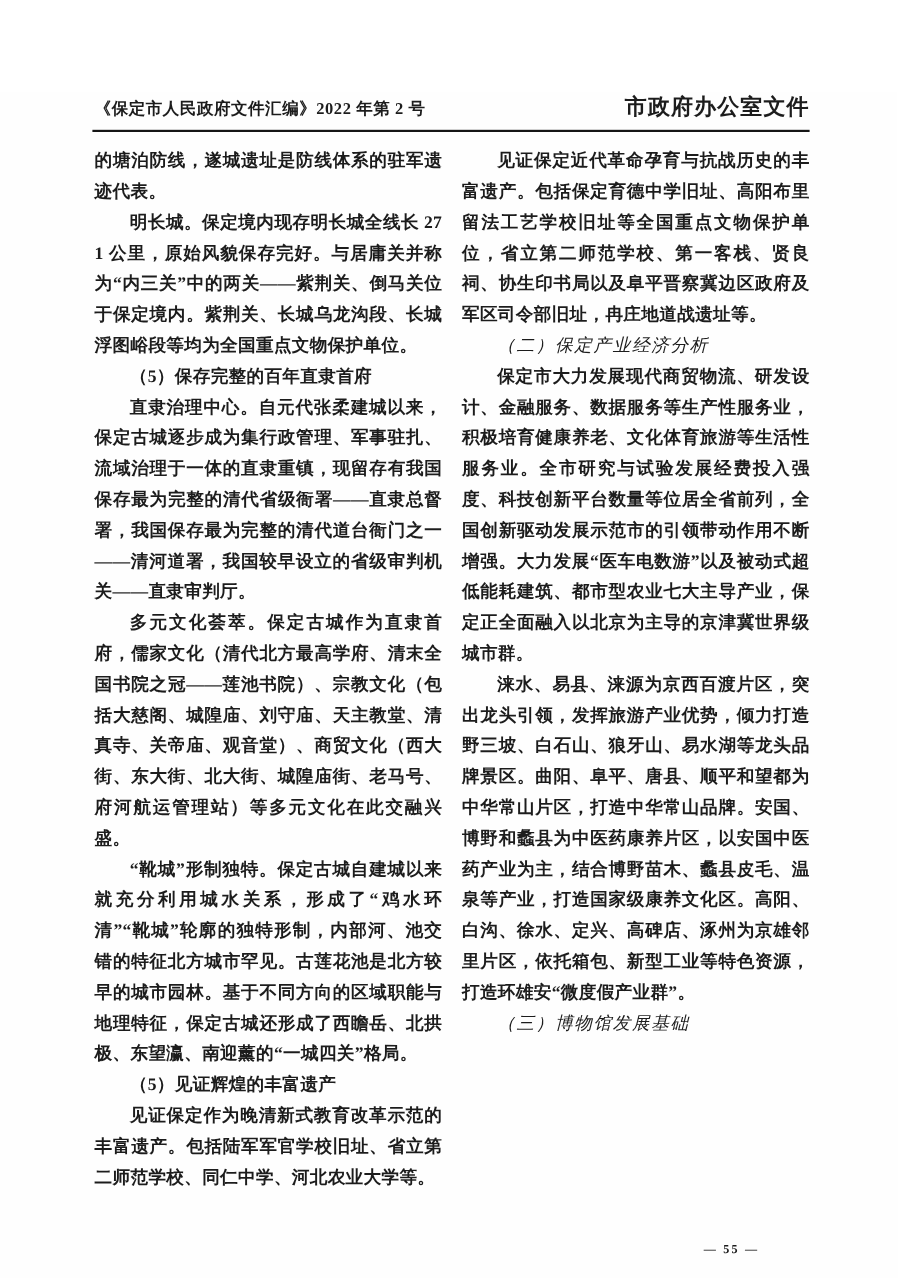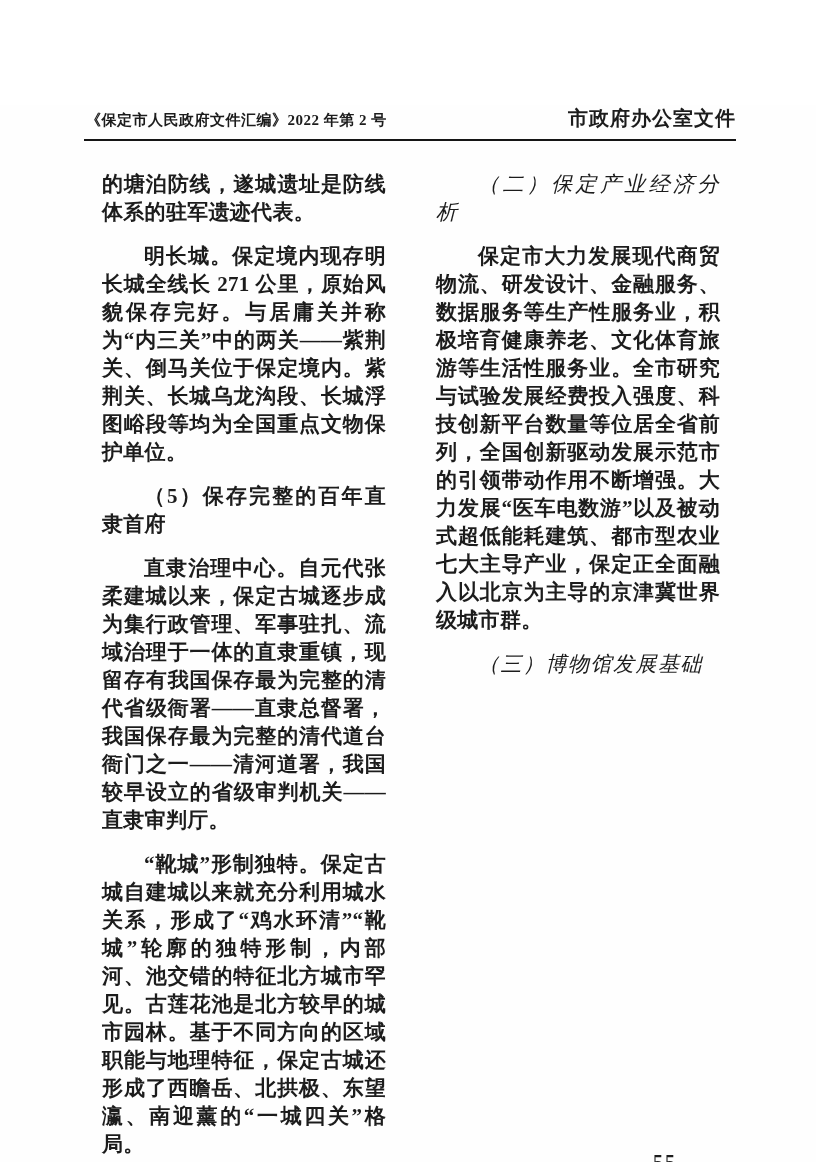"《保定市人民政府文件汇编》2022 年第 2 号" .page-header { margin-top: 105px -> 84px }
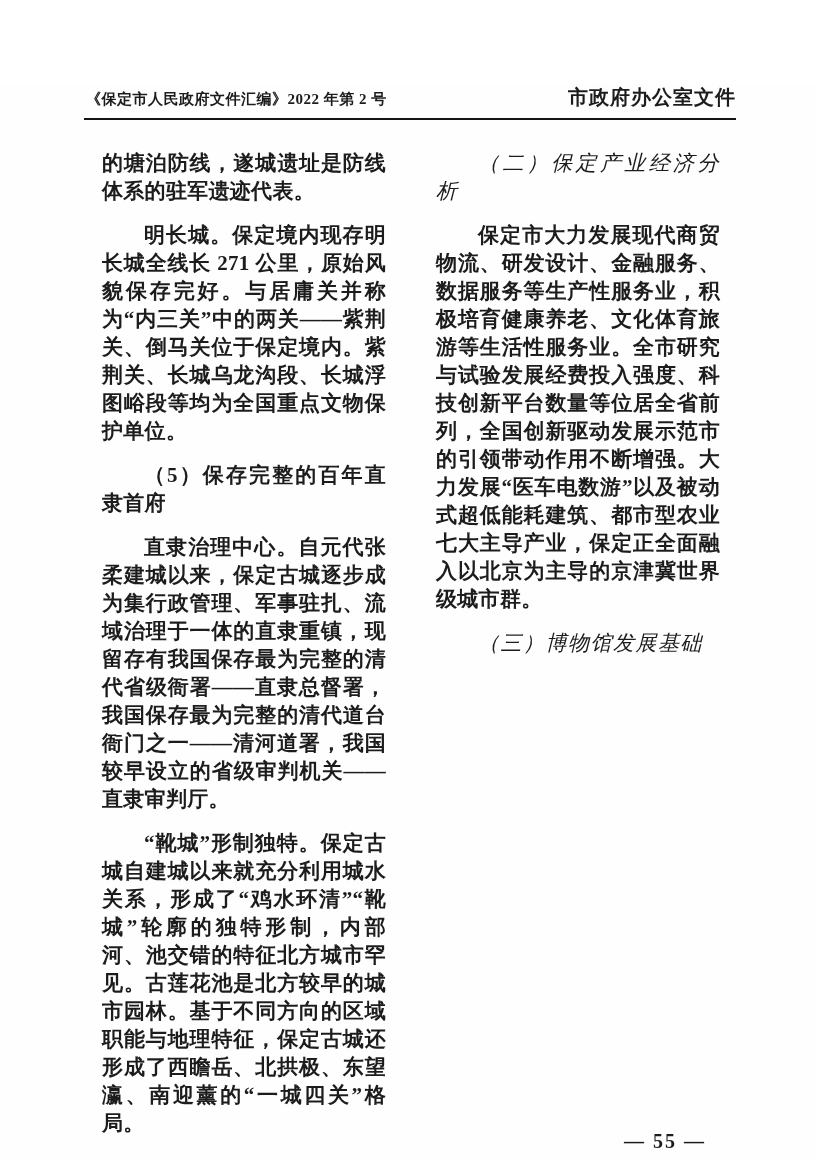"的塘泊防线，遂城遗址是防线体系的驻军遗迹代表。" .para { font-size: 21px -> 16px; margin: 16px -> 0 }
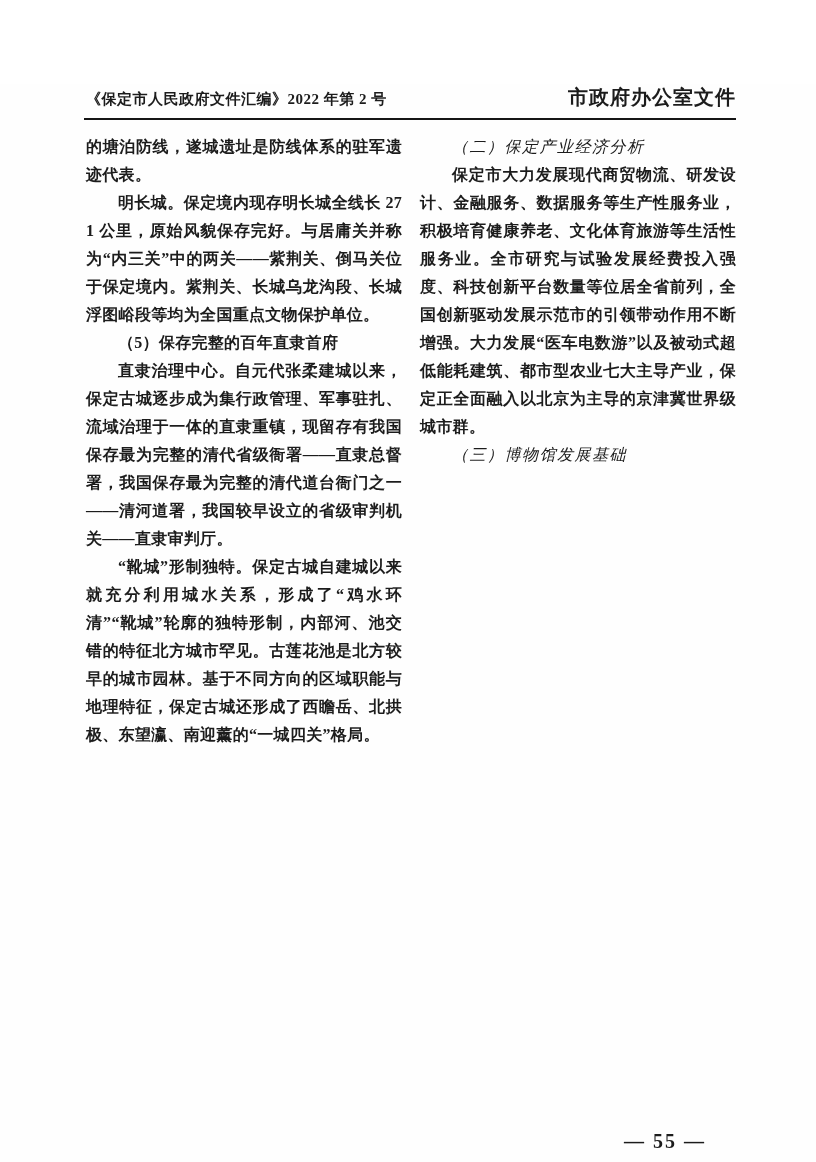"见证保定近代革命孕育与抗战历史的丰富遗产。包括保定育德中学旧址、高阳布里留法工艺" p.para { html: none -> <p>见证保定近代革命孕育与抗战历史的丰富遗产。包括保定育德中学旧址、高阳布里留法工艺学校旧址等全国重点文物保护单位，省立第二师范学校、第一客栈、贤良祠、协生印书局以及阜平晋察冀边区政府及军区司令部旧址，冉庄地道战遗址等。</p> }
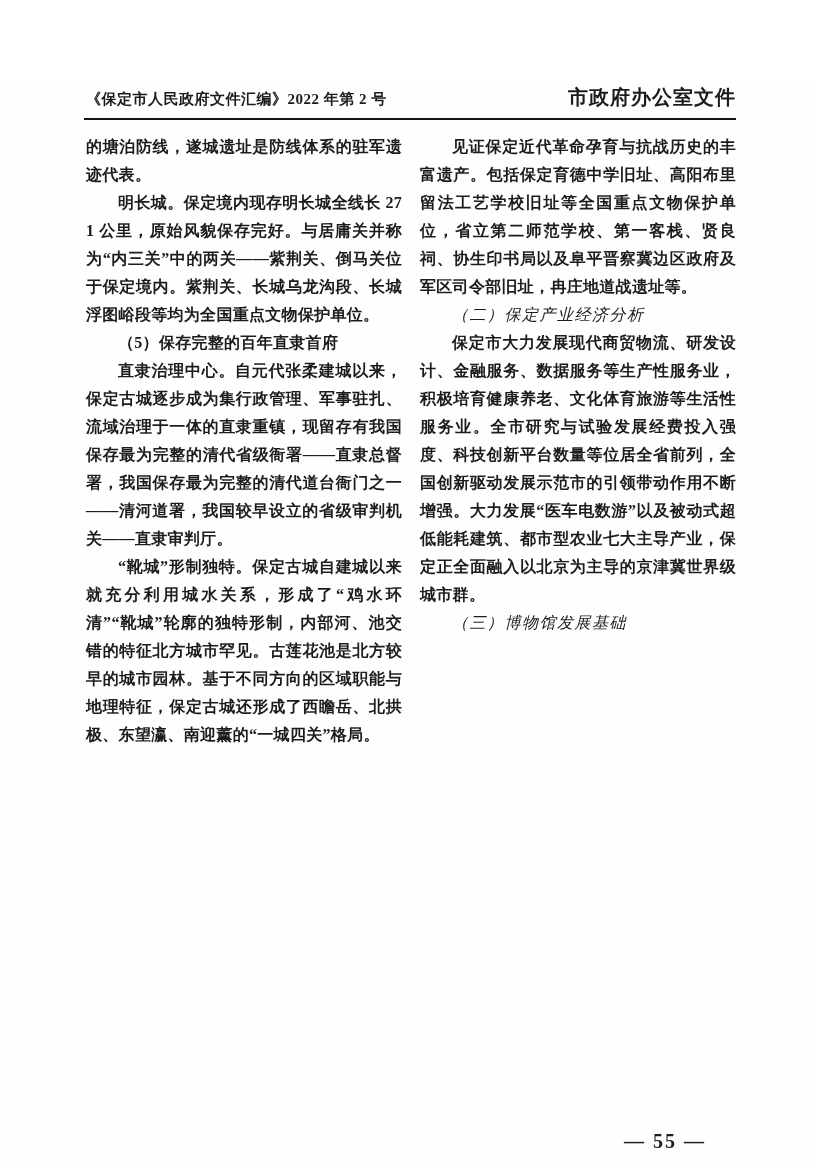"多元文化荟萃。保定古城作为直隶首府，儒家文化（清代北方最高学府、清末全国书院之冠" p.para { html: none -> <p>多元文化荟萃。保定古城作为直隶首府，儒家文化（清代北方最高学府、清末全国书院之冠——莲池书院）、宗教文化（包括大慈阁、城隍庙、刘守庙、天主教堂、清真寺、关帝庙、观音堂）、商贸文化（西大街、东大街、北大街、城隍庙街、老马号、府河航运管理站）等多元文化在此交融兴盛。</p> }
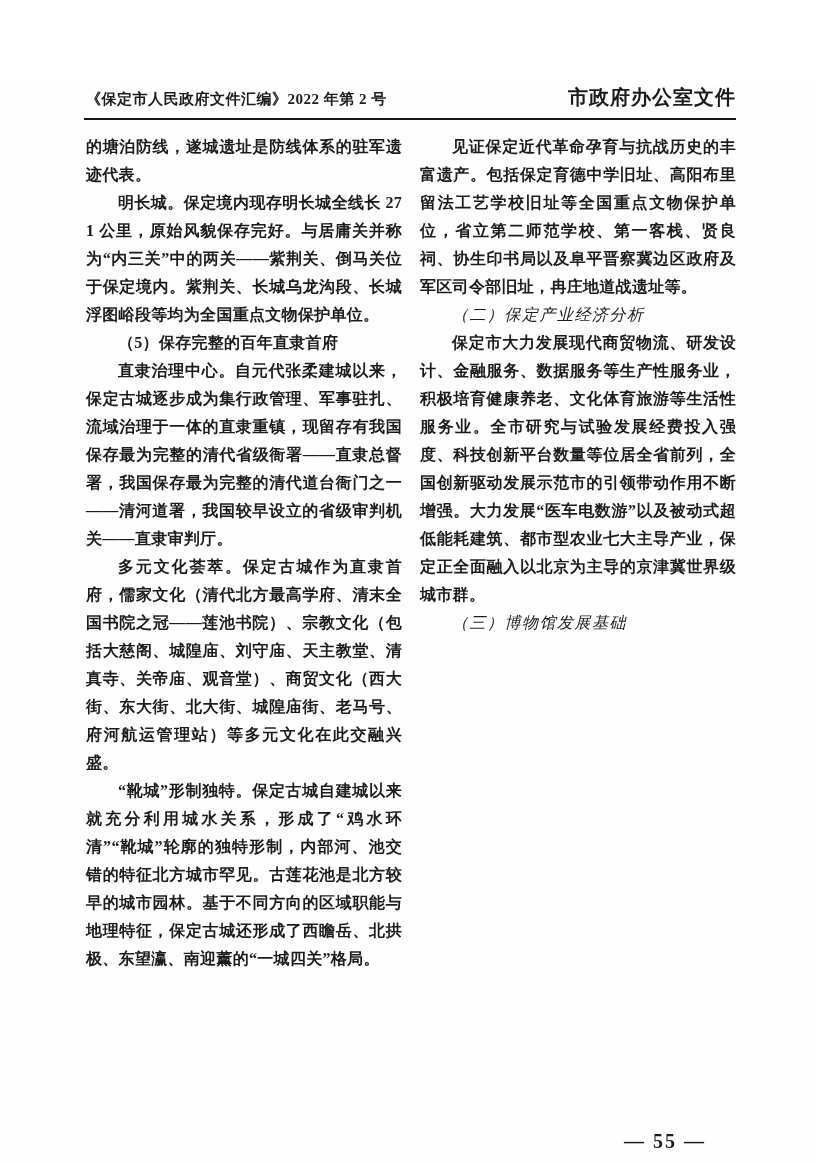"涞水、易县、涞源为京西百渡片区，突出龙头引领，发挥旅游产业优势，倾力打造野三坡、" p.para { html: none -> <p>涞水、易县、涞源为京西百渡片区，突出龙头引领，发挥旅游产业优势，倾力打造野三坡、白石山、狼牙山、易水湖等龙头品牌景区。曲阳、阜平、唐县、顺平和望都为中华常山片区，打造中华常山品牌。安国、博野和蠡县为中医药康养片区，以安国中医药产业为主，结合博野苗木、蠡县皮毛、温泉等产业，打造国家级康养文化区。高阳、白沟、徐水、定兴、高碑店、涿州为京雄邻里片区，依托箱包、新型工业等特色资源，打造环雄安“微度假产业群”。</p> }
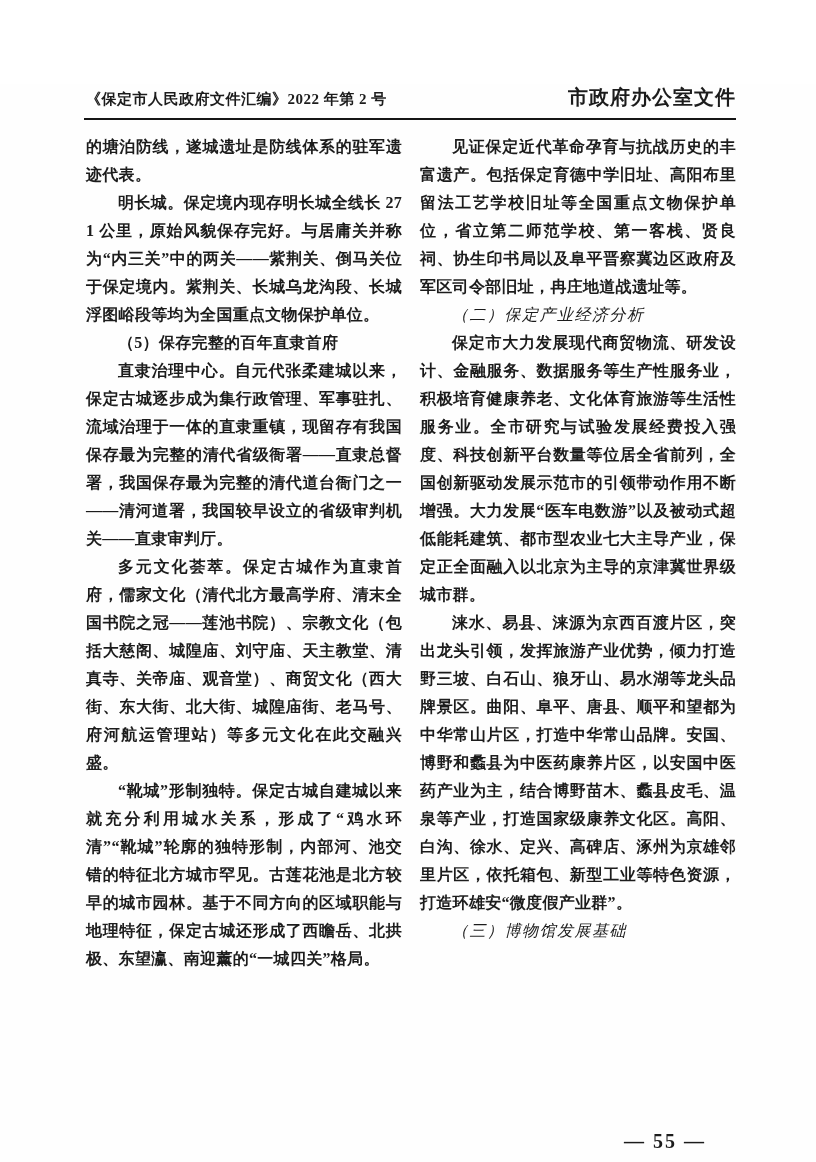"（5）见证辉煌的丰富遗产" p.para { html: none -> <p>（5）见证辉煌的丰富遗产</p> }
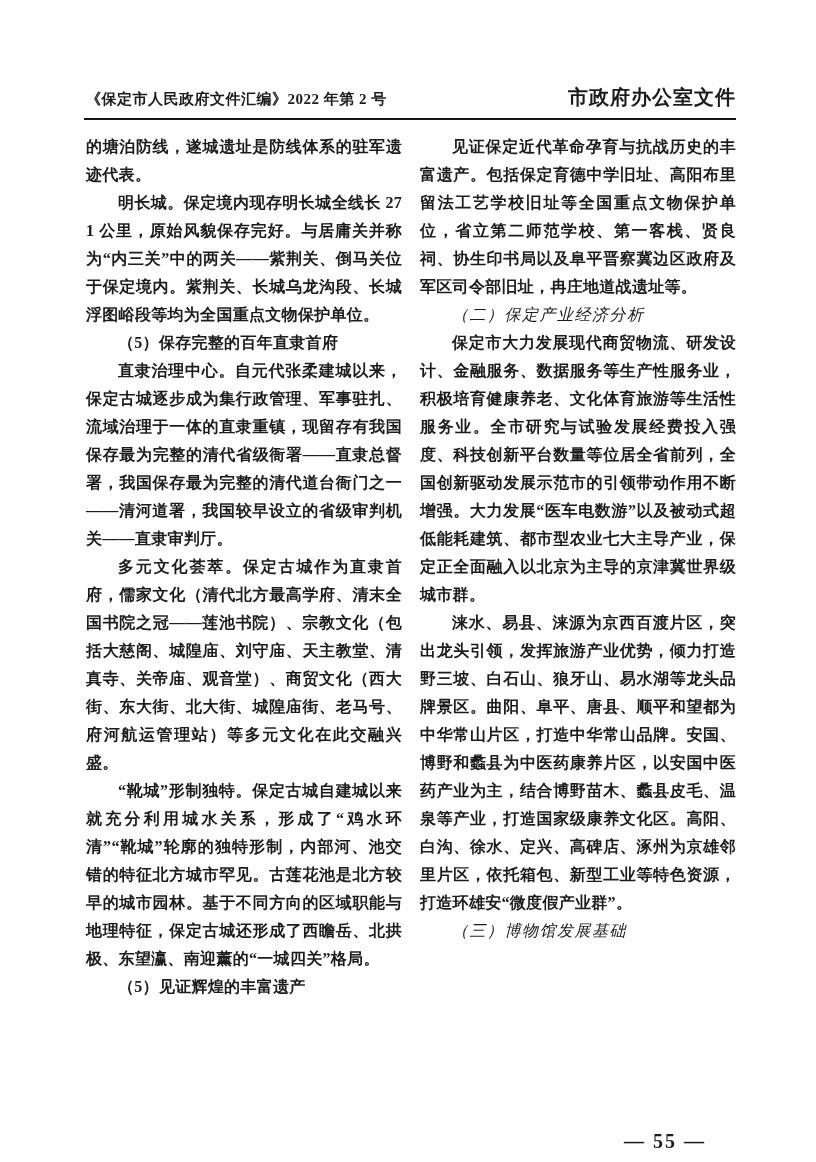"见证保定作为晚清新式教育改革示范的丰富遗产。包括陆军军官学校旧址、省立第二师范学" p.para { html: none -> <p>见证保定作为晚清新式教育改革示范的丰富遗产。包括陆军军官学校旧址、省立第二师范学校、同仁中学、河北农业大学等。</p> }
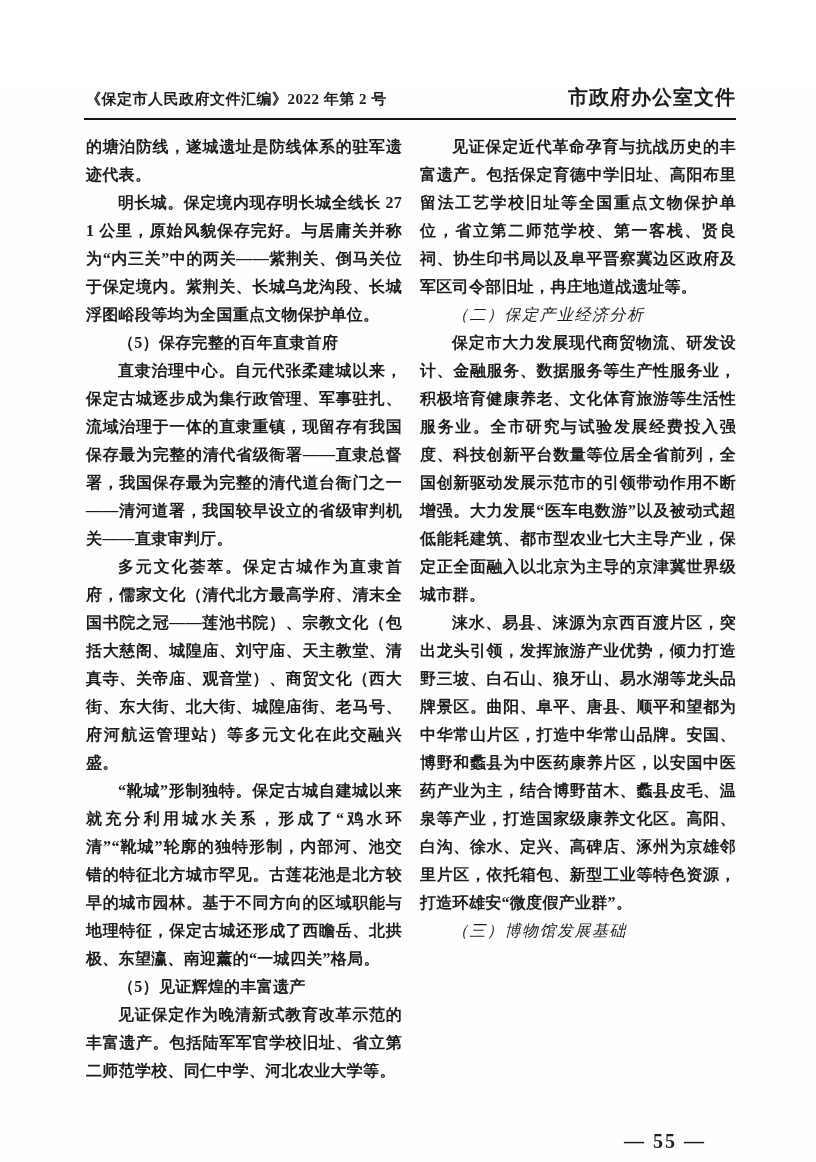"— 55 —" .page-number { font-size: 20px -> 11px }
